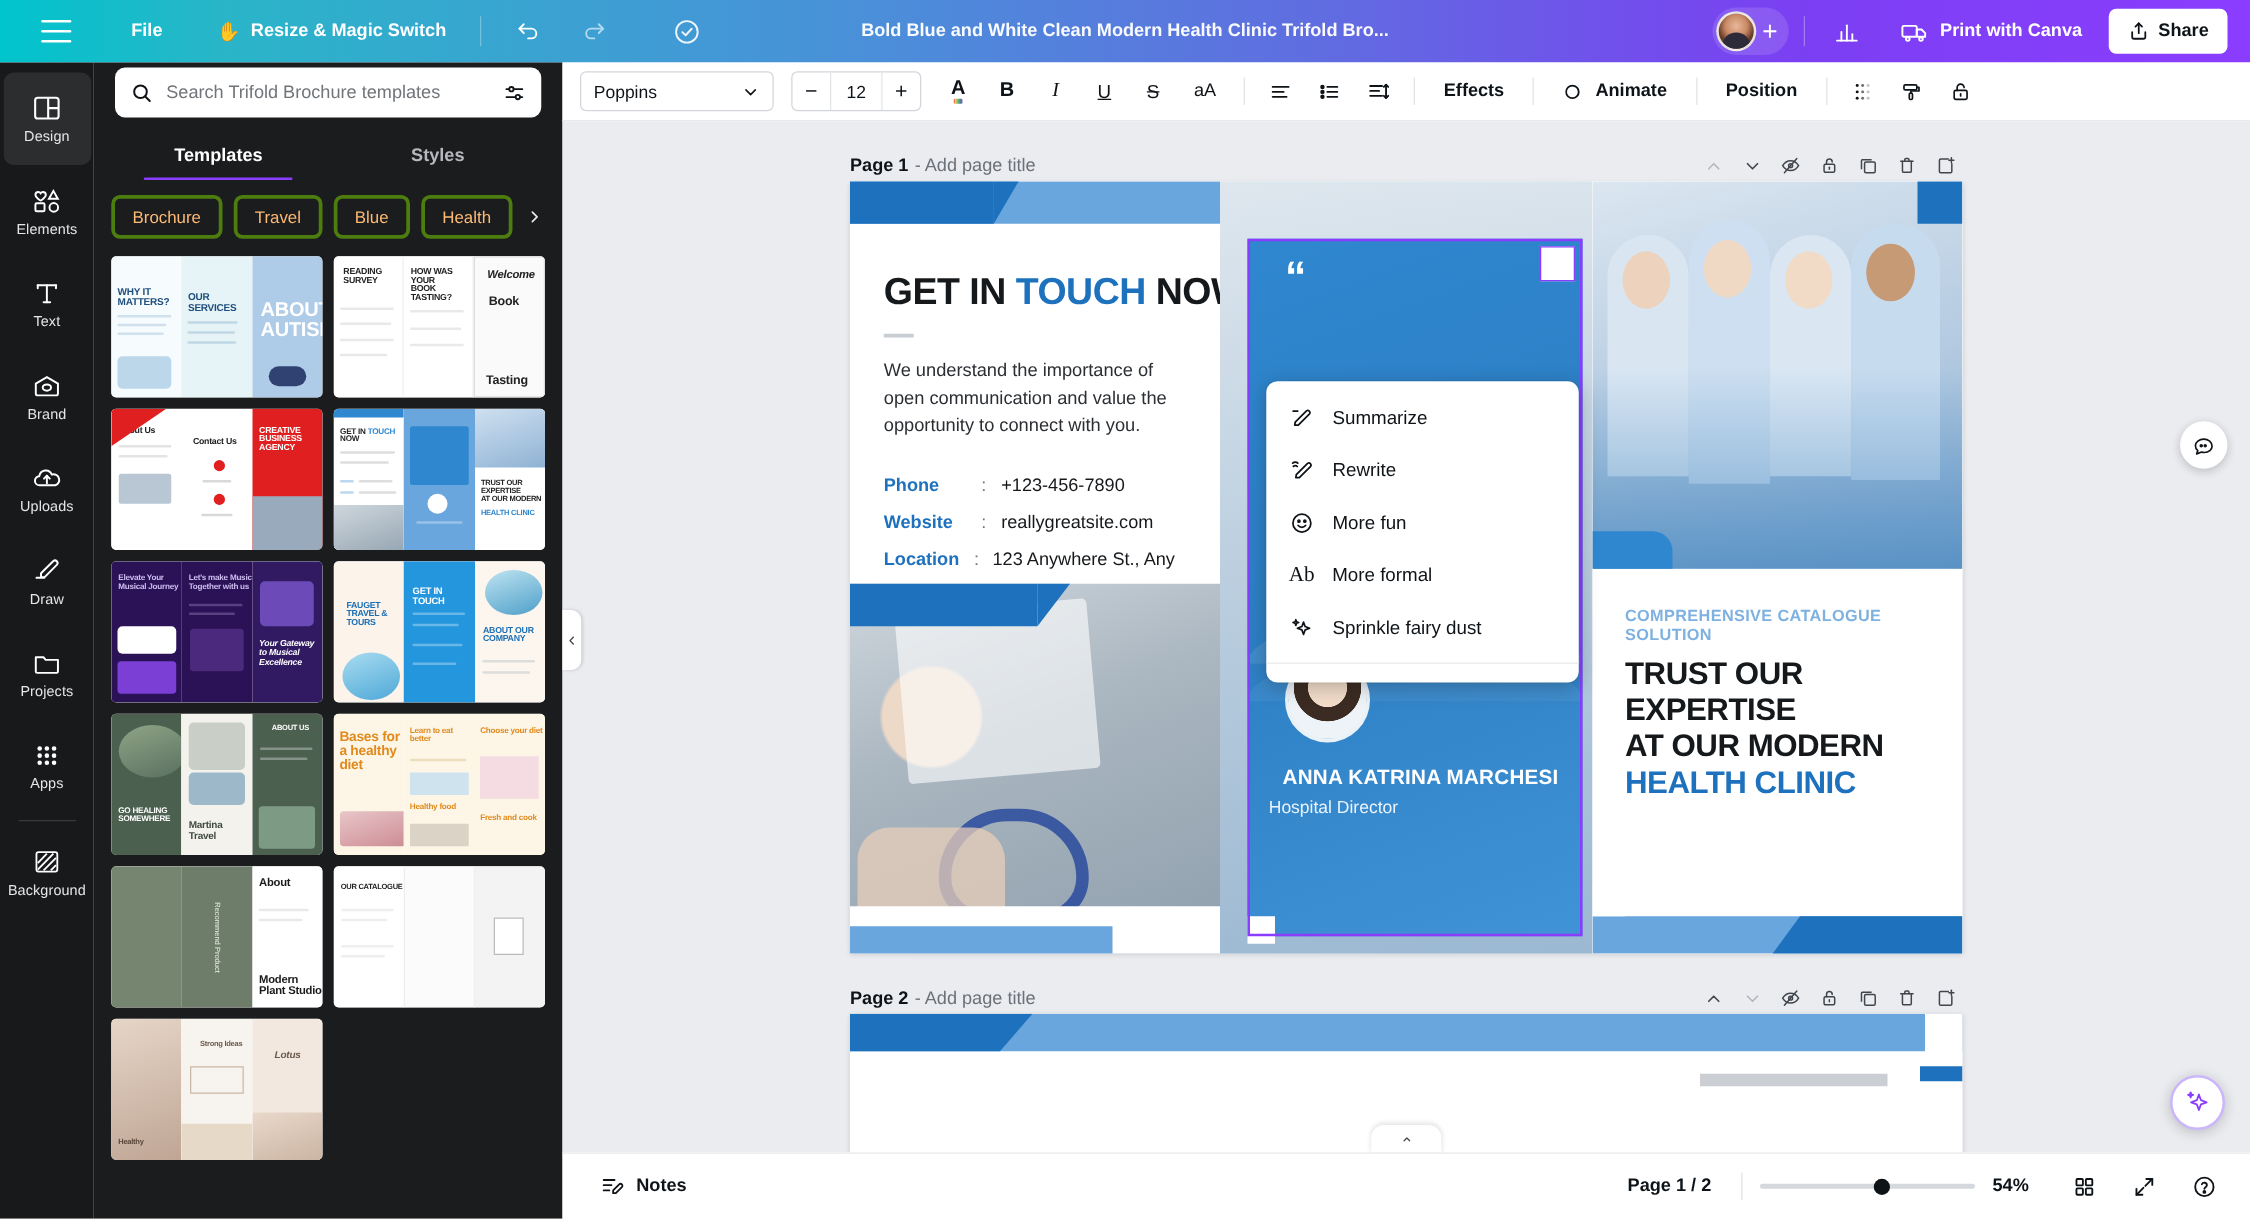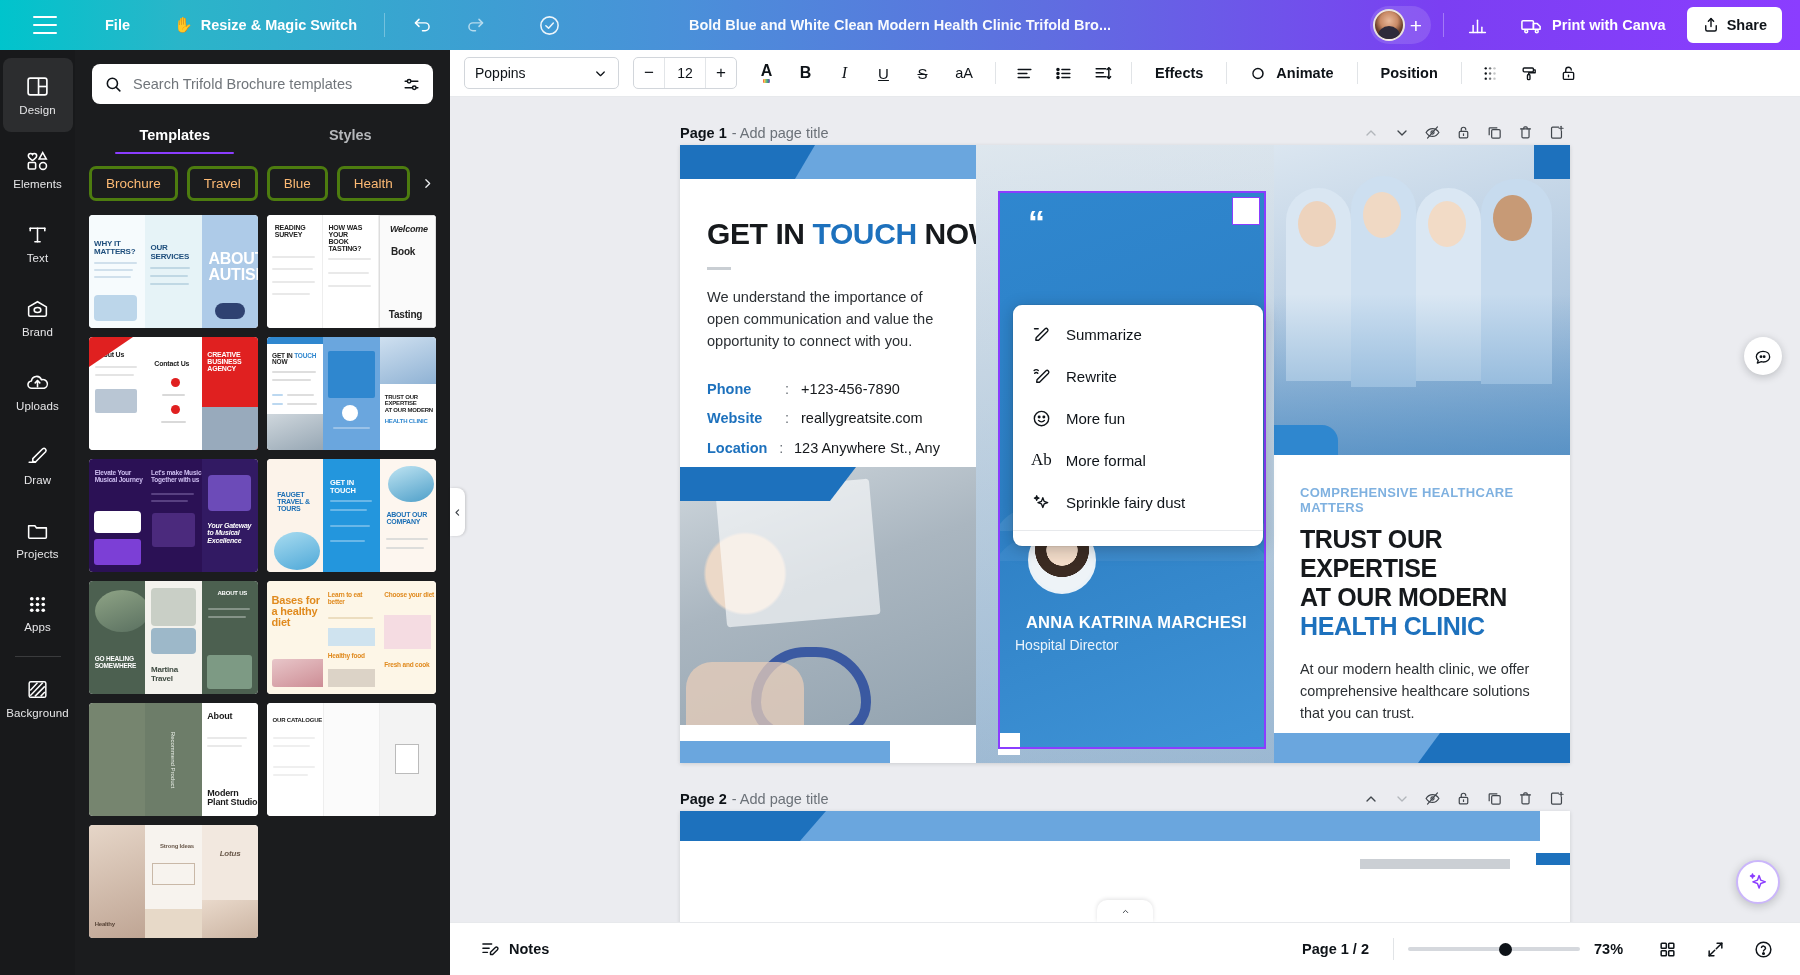"Search Trifold Brochure templates" .srch-wrap { padding: 14px 17px 0 -> 4px 17px 0 }
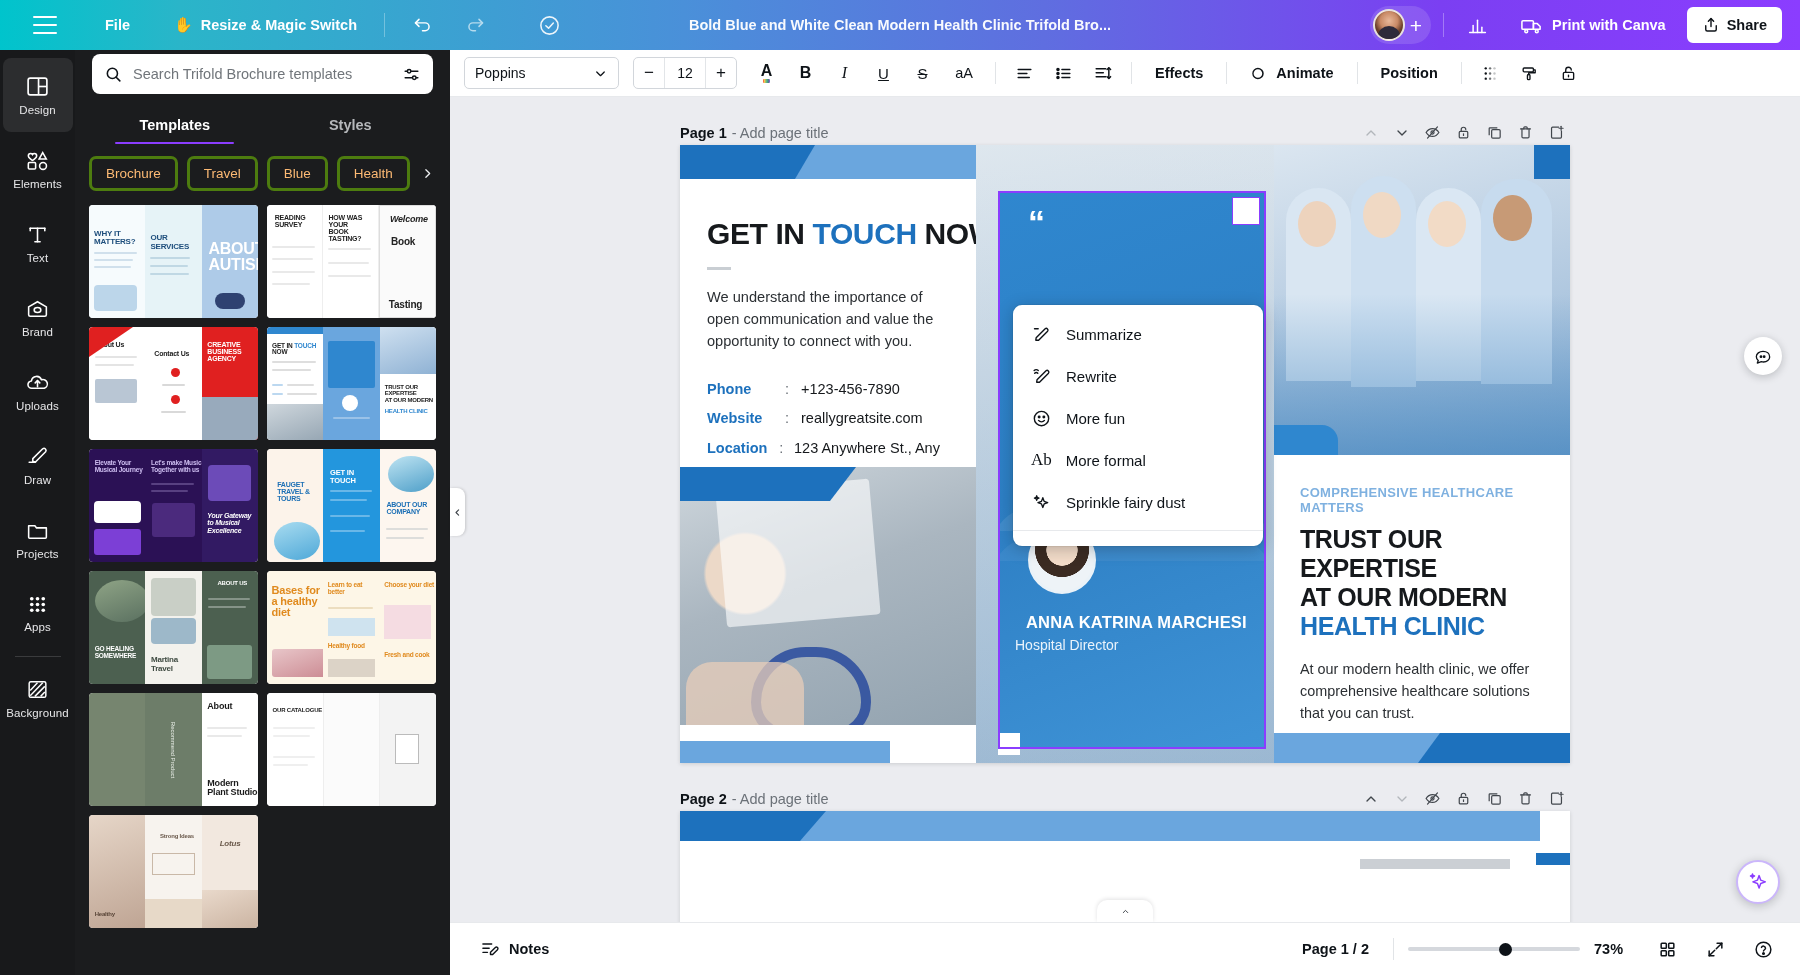"COMPREHENSIVE HEALTHCARE MATTERS" div.ttl { text: HEALTHCARE MATTERS -> CATALOGUE SOLUTION }
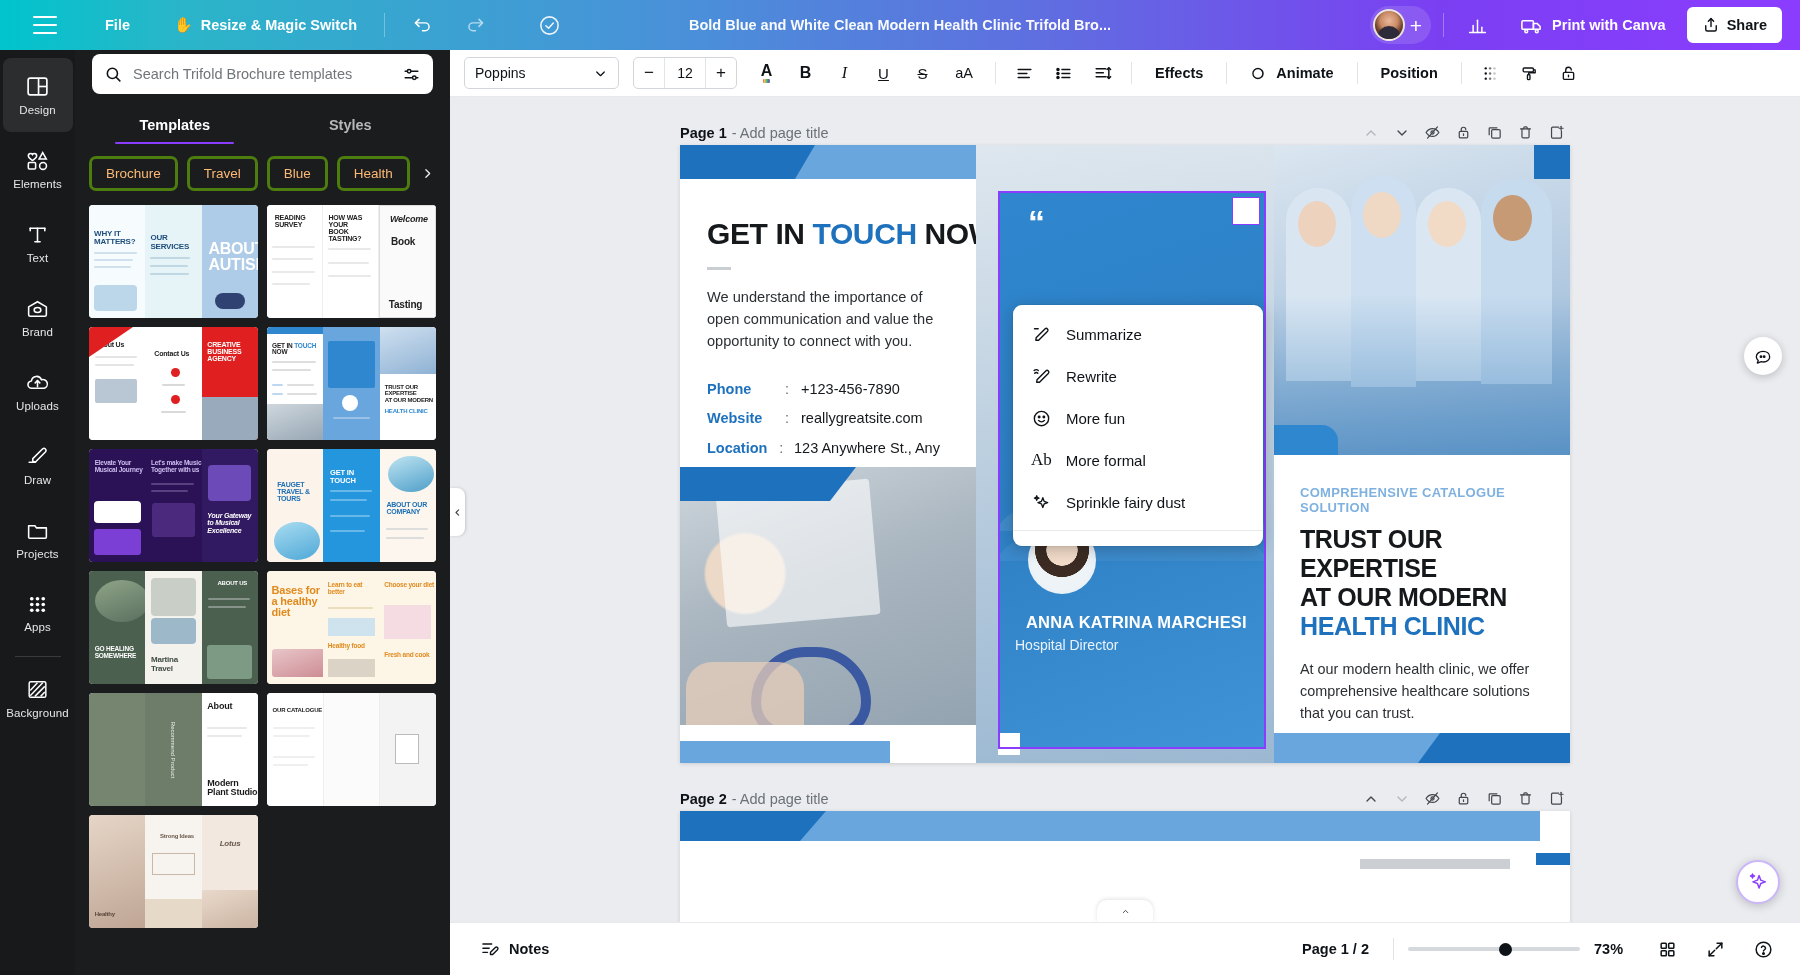"At our modern health clinic," div { html: <div>At our modern health clinic, we offer comprehensive healthcare solutions that you can trust.</div> -> none }
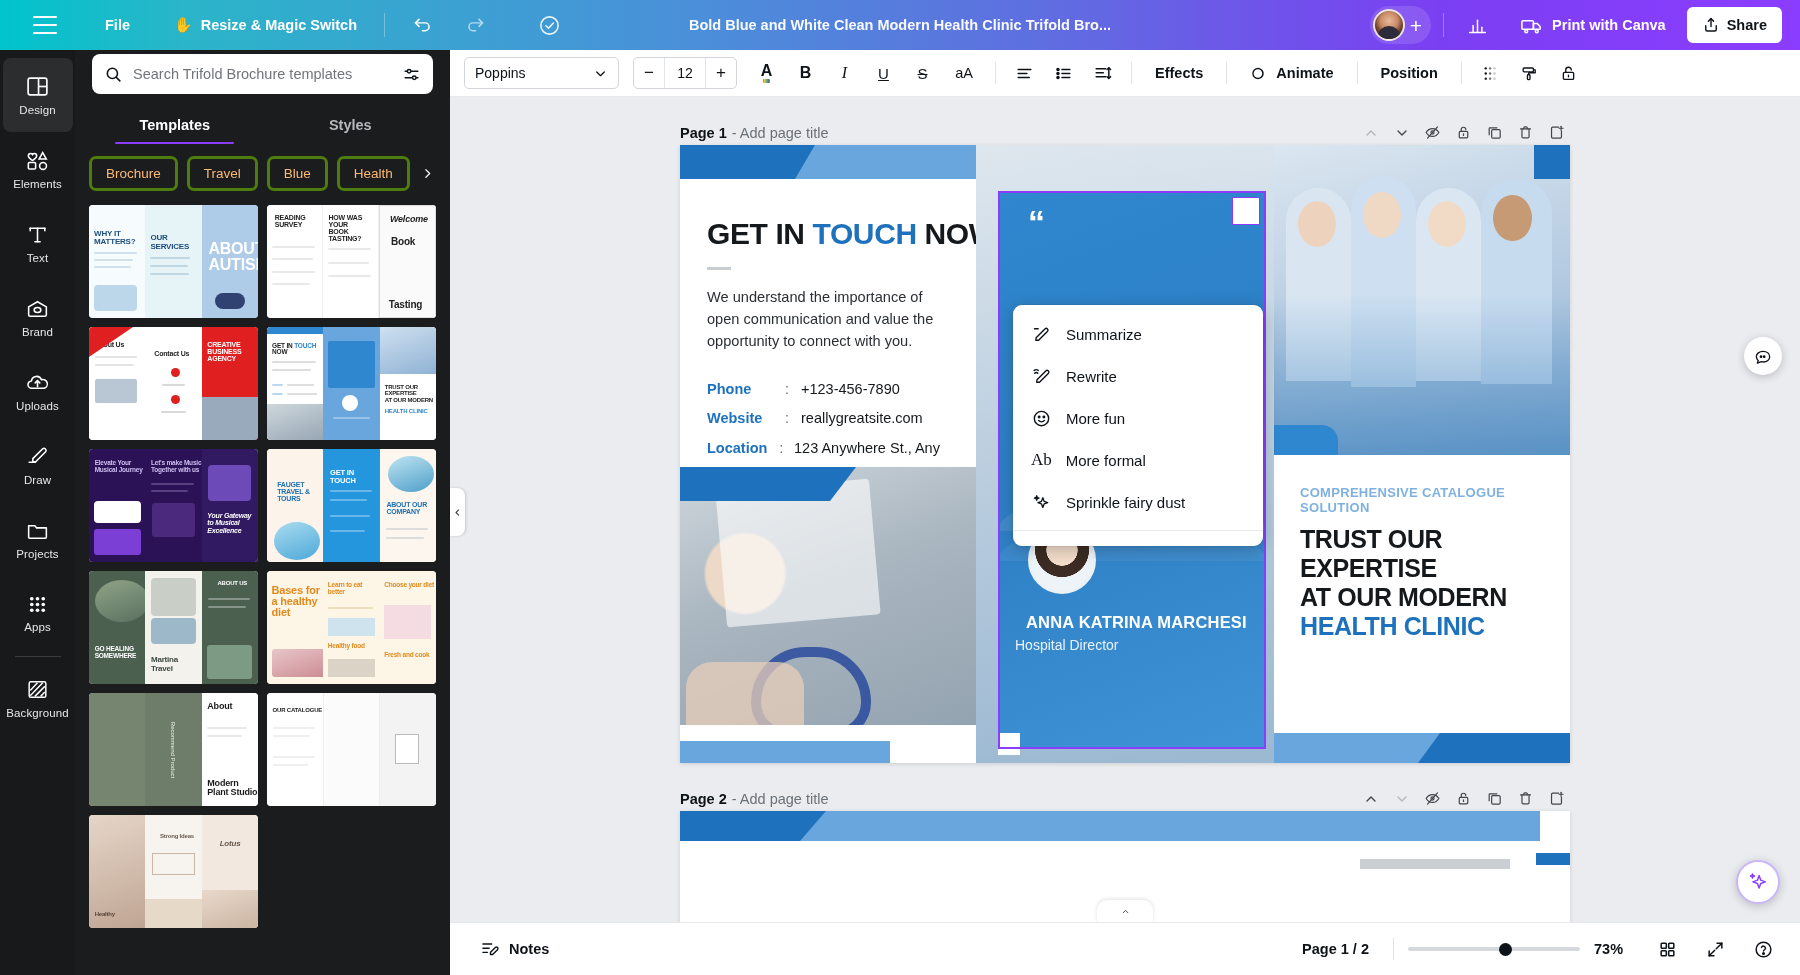"73%" span.zval { text: 73% -> 54% }
